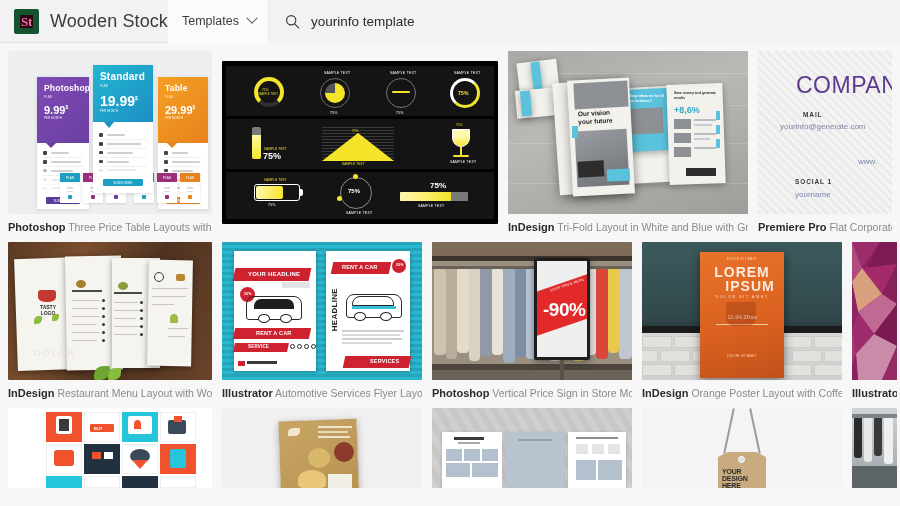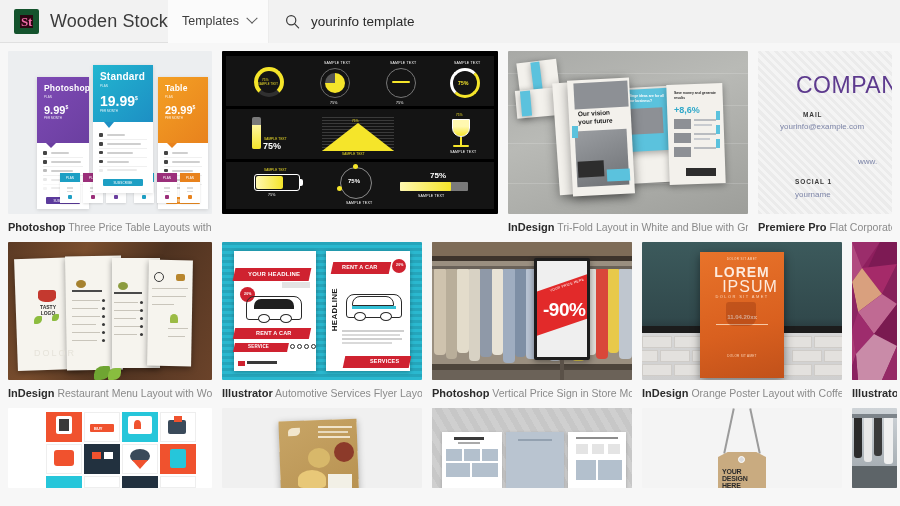"yourinfo@example.com" div.co-val { text: yourinfo@example.com -> yourinfo@generate.com }
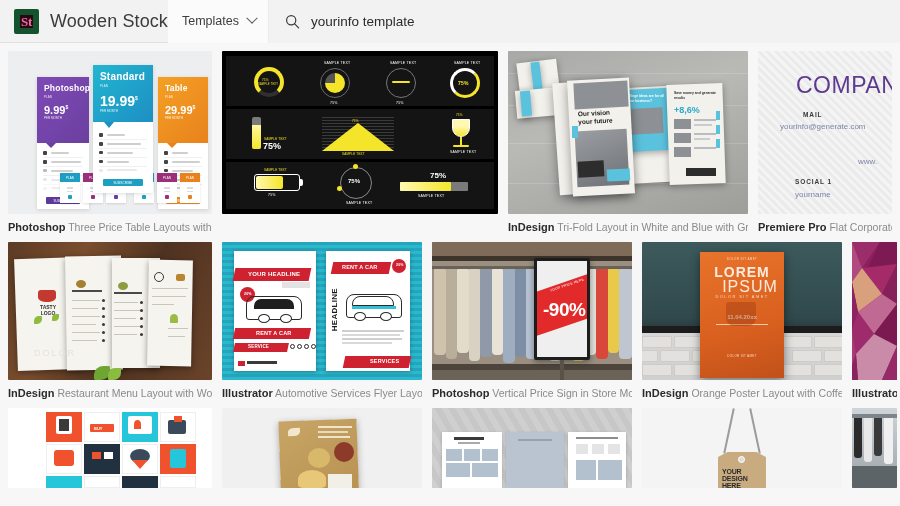"75%" div.card { justify-content: none -> center }
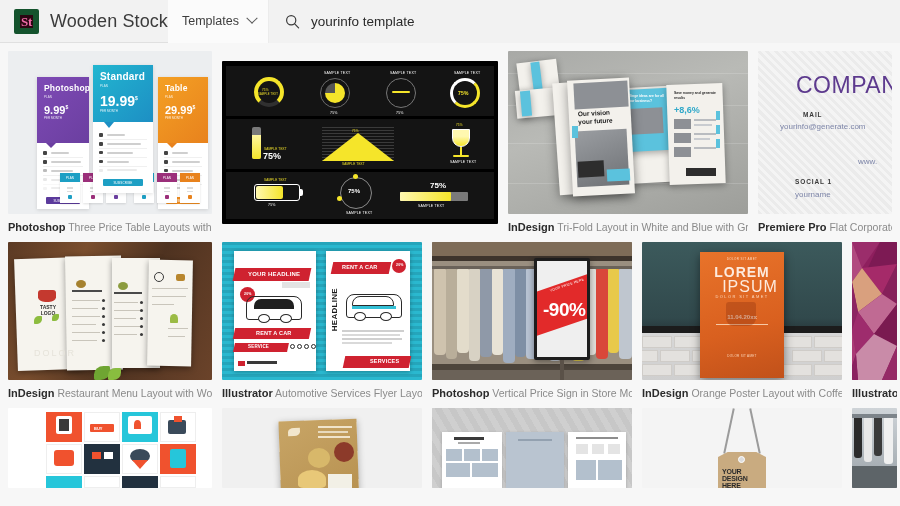"IPSUM" div.p-txt { font-size: 16px -> 14px; font-weight: normal -> bold }
